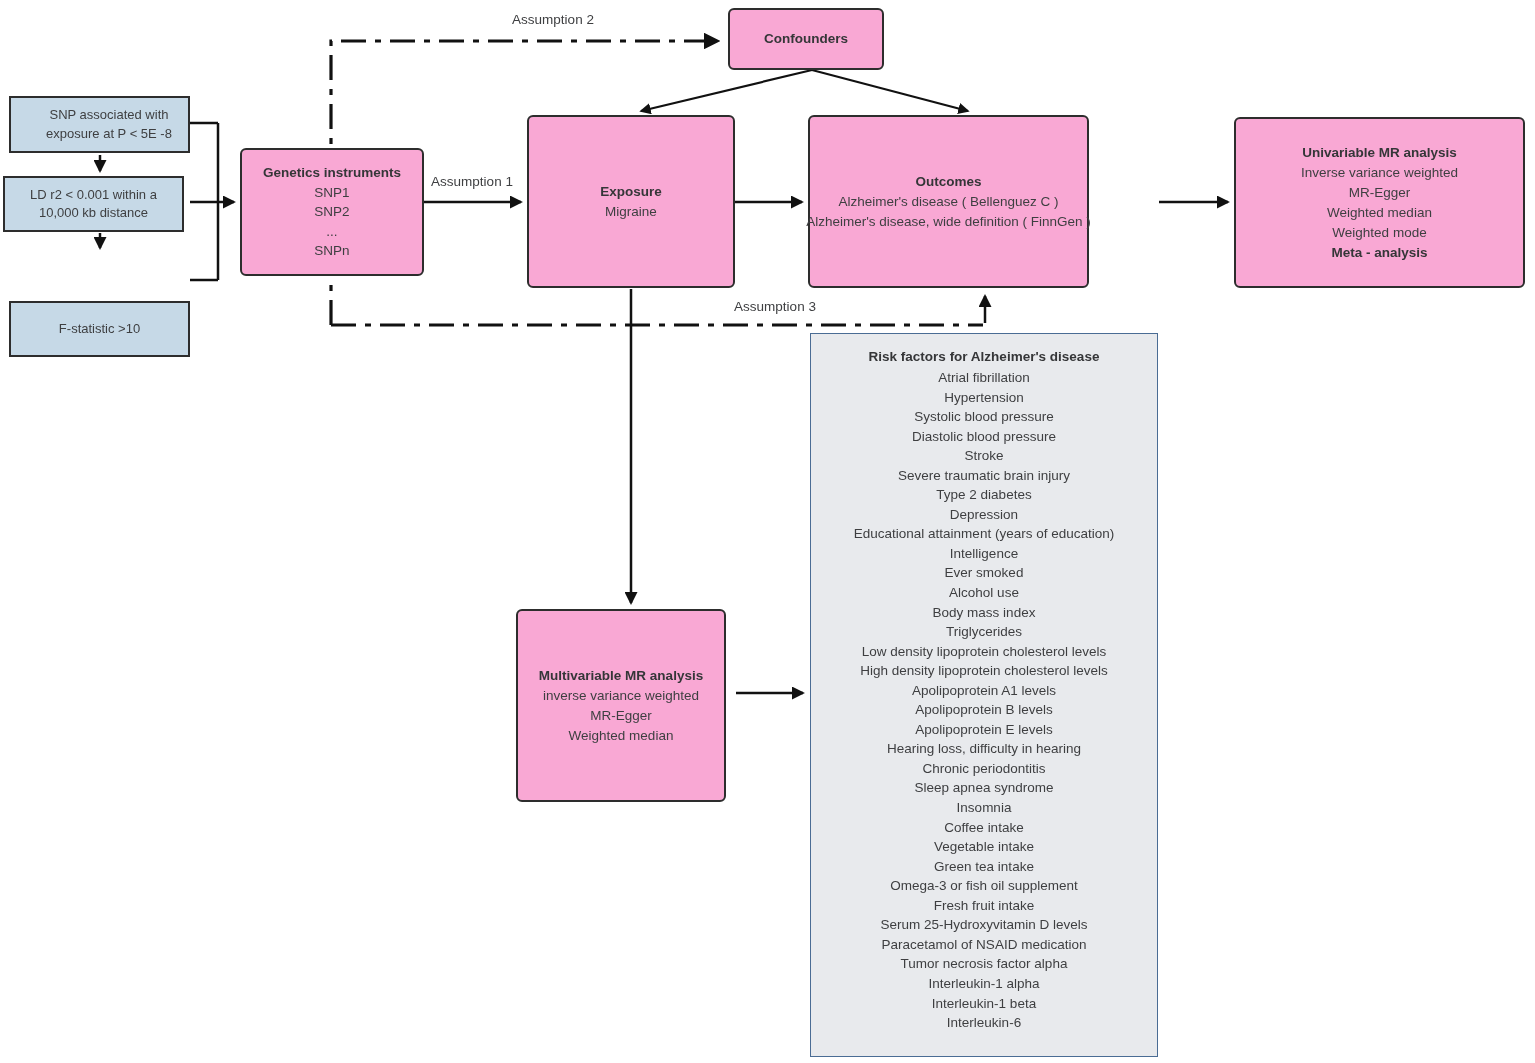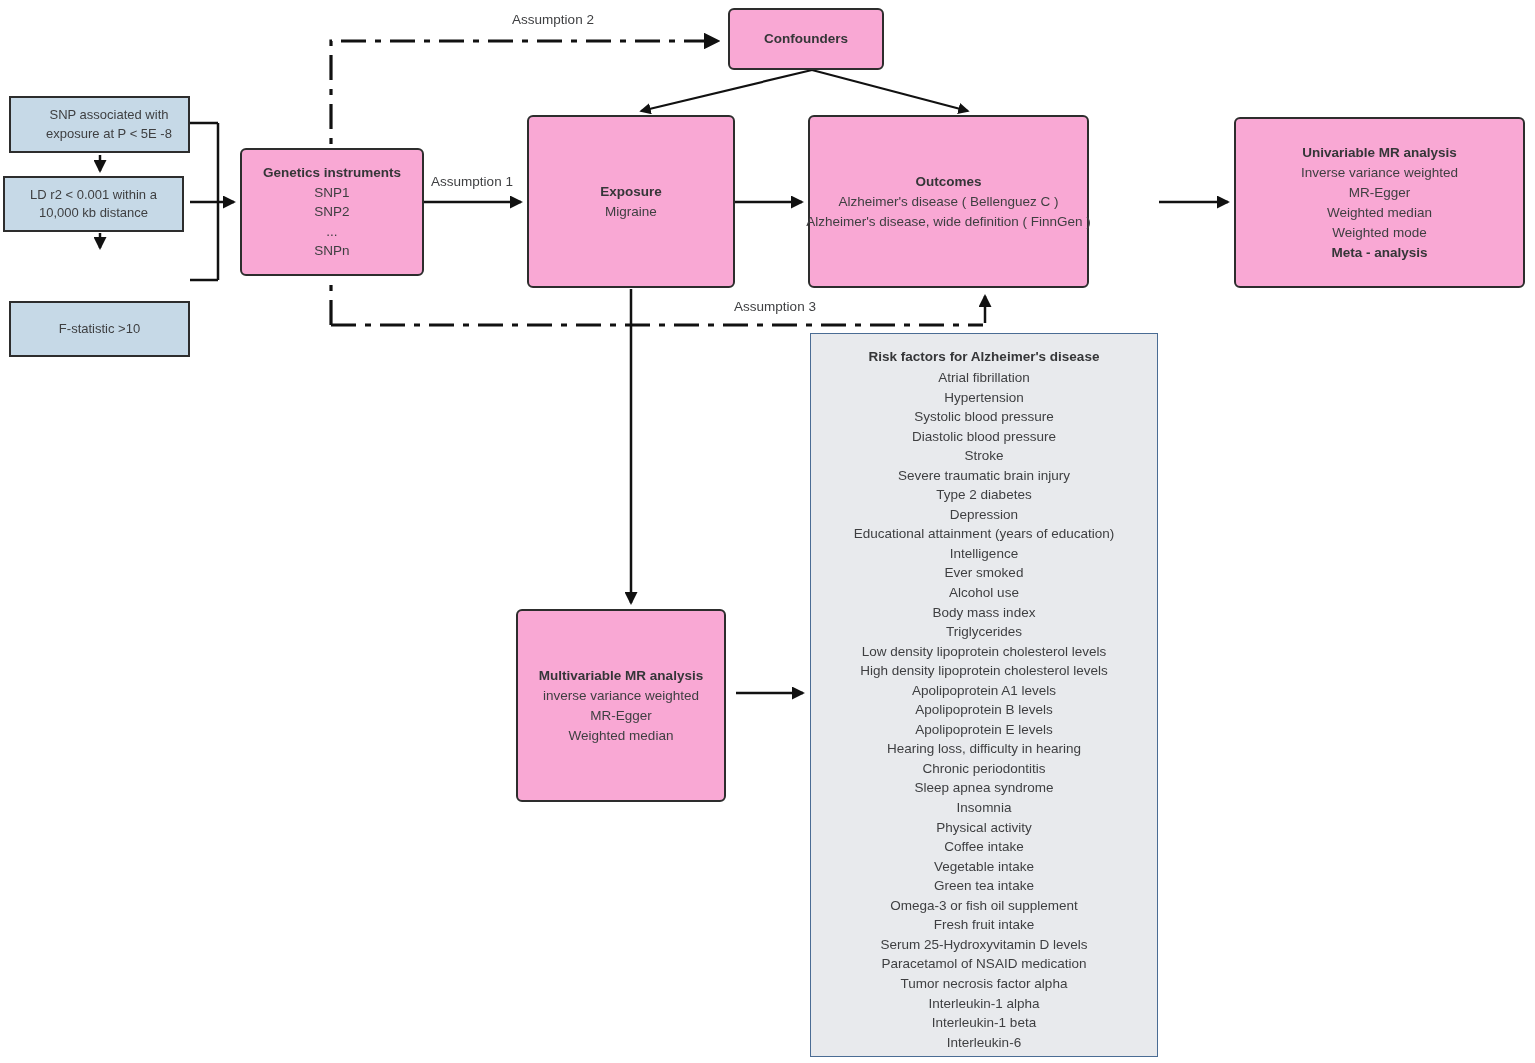"Physical activity" div.risk-item { html: <div>Physical activity</div> -> none }
